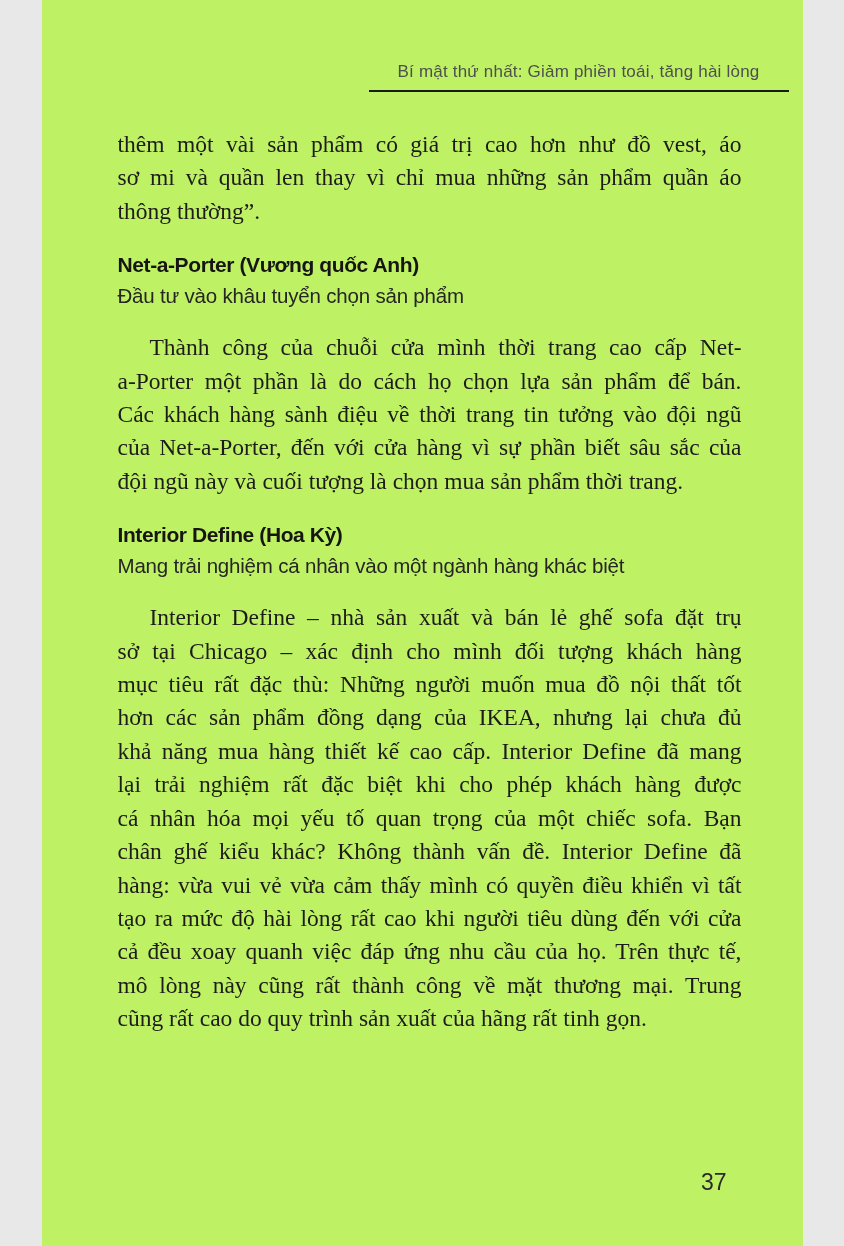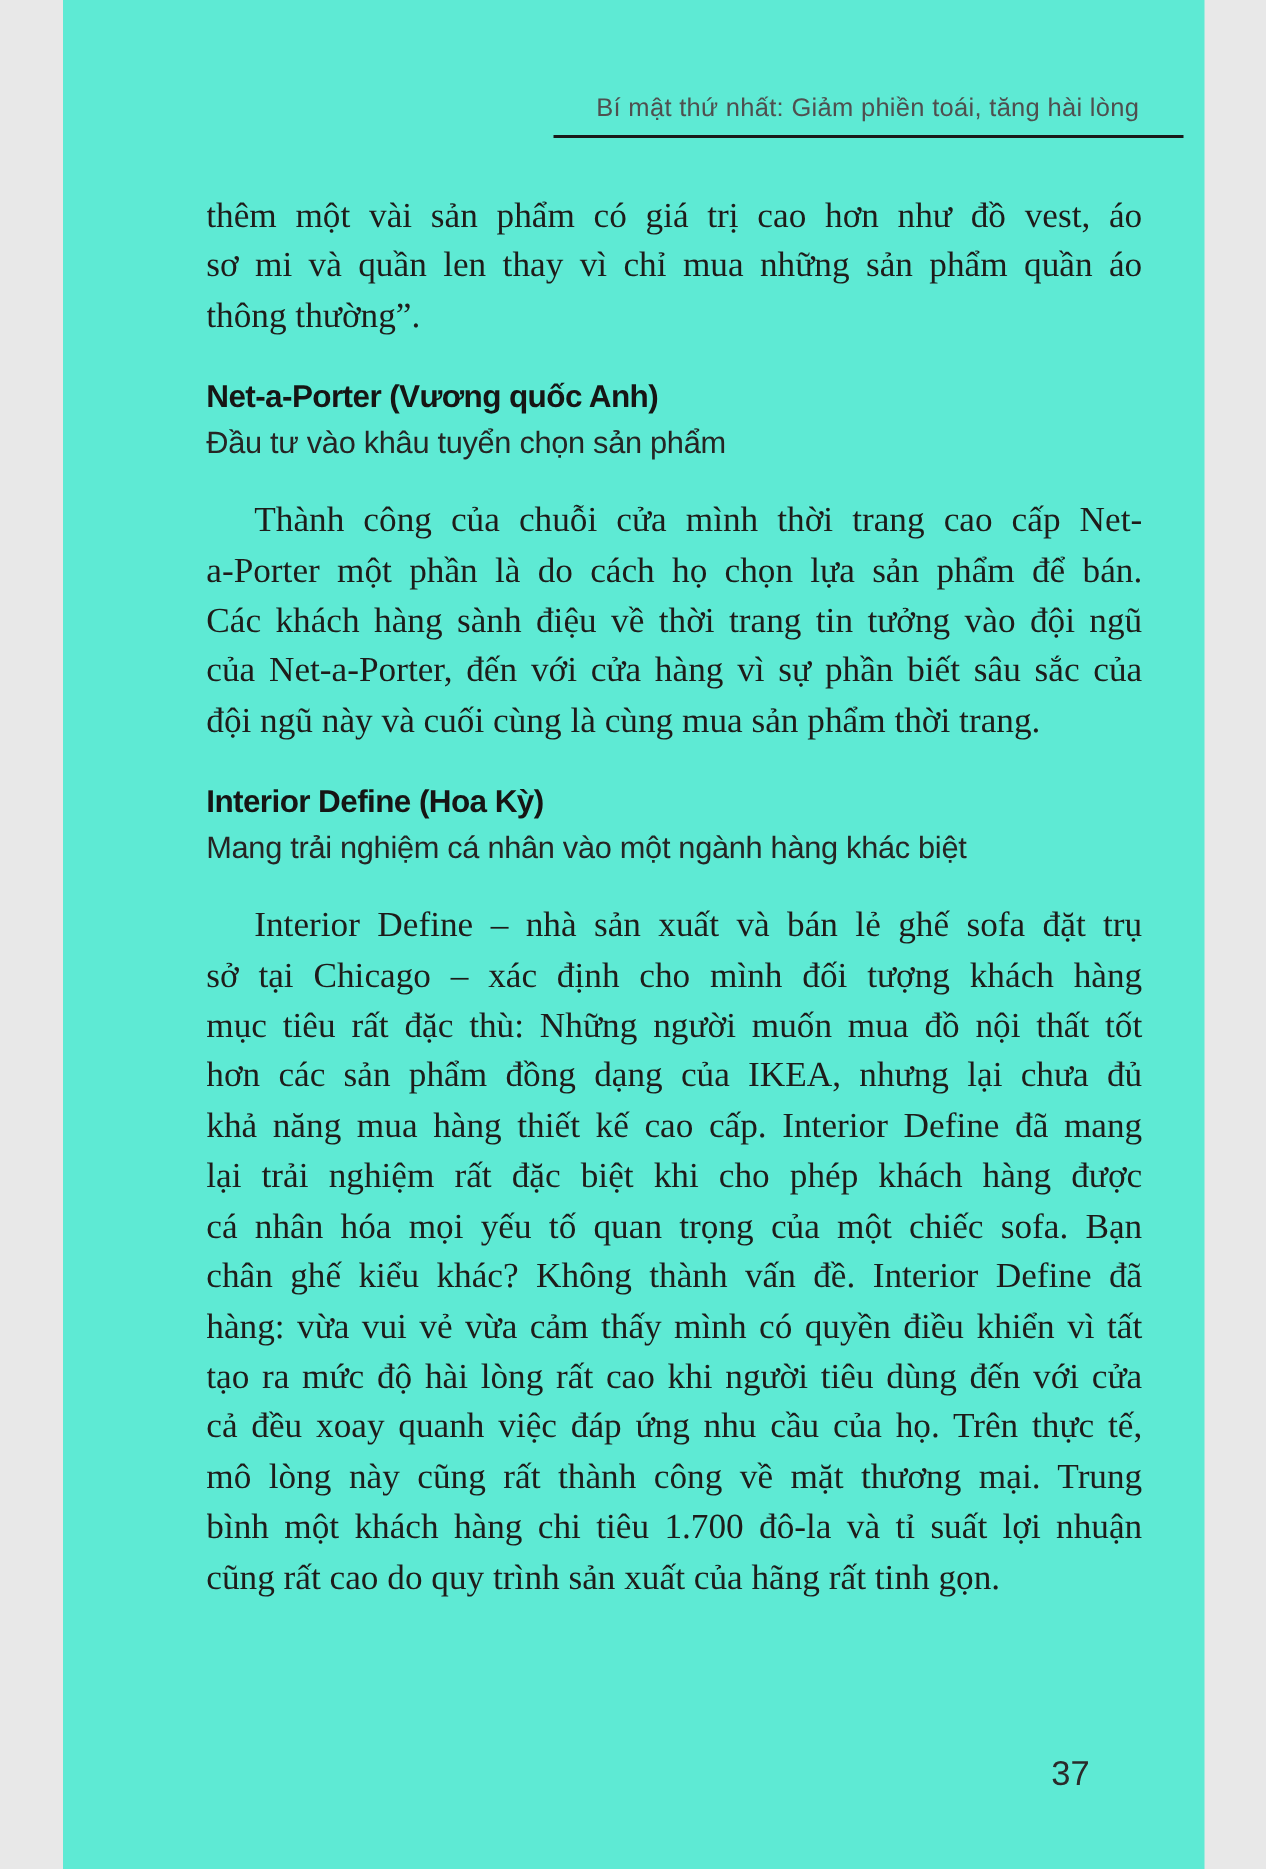"Bí mật thứ nhất: Giảm" .page { background: #5eead4 -> #bef264 }
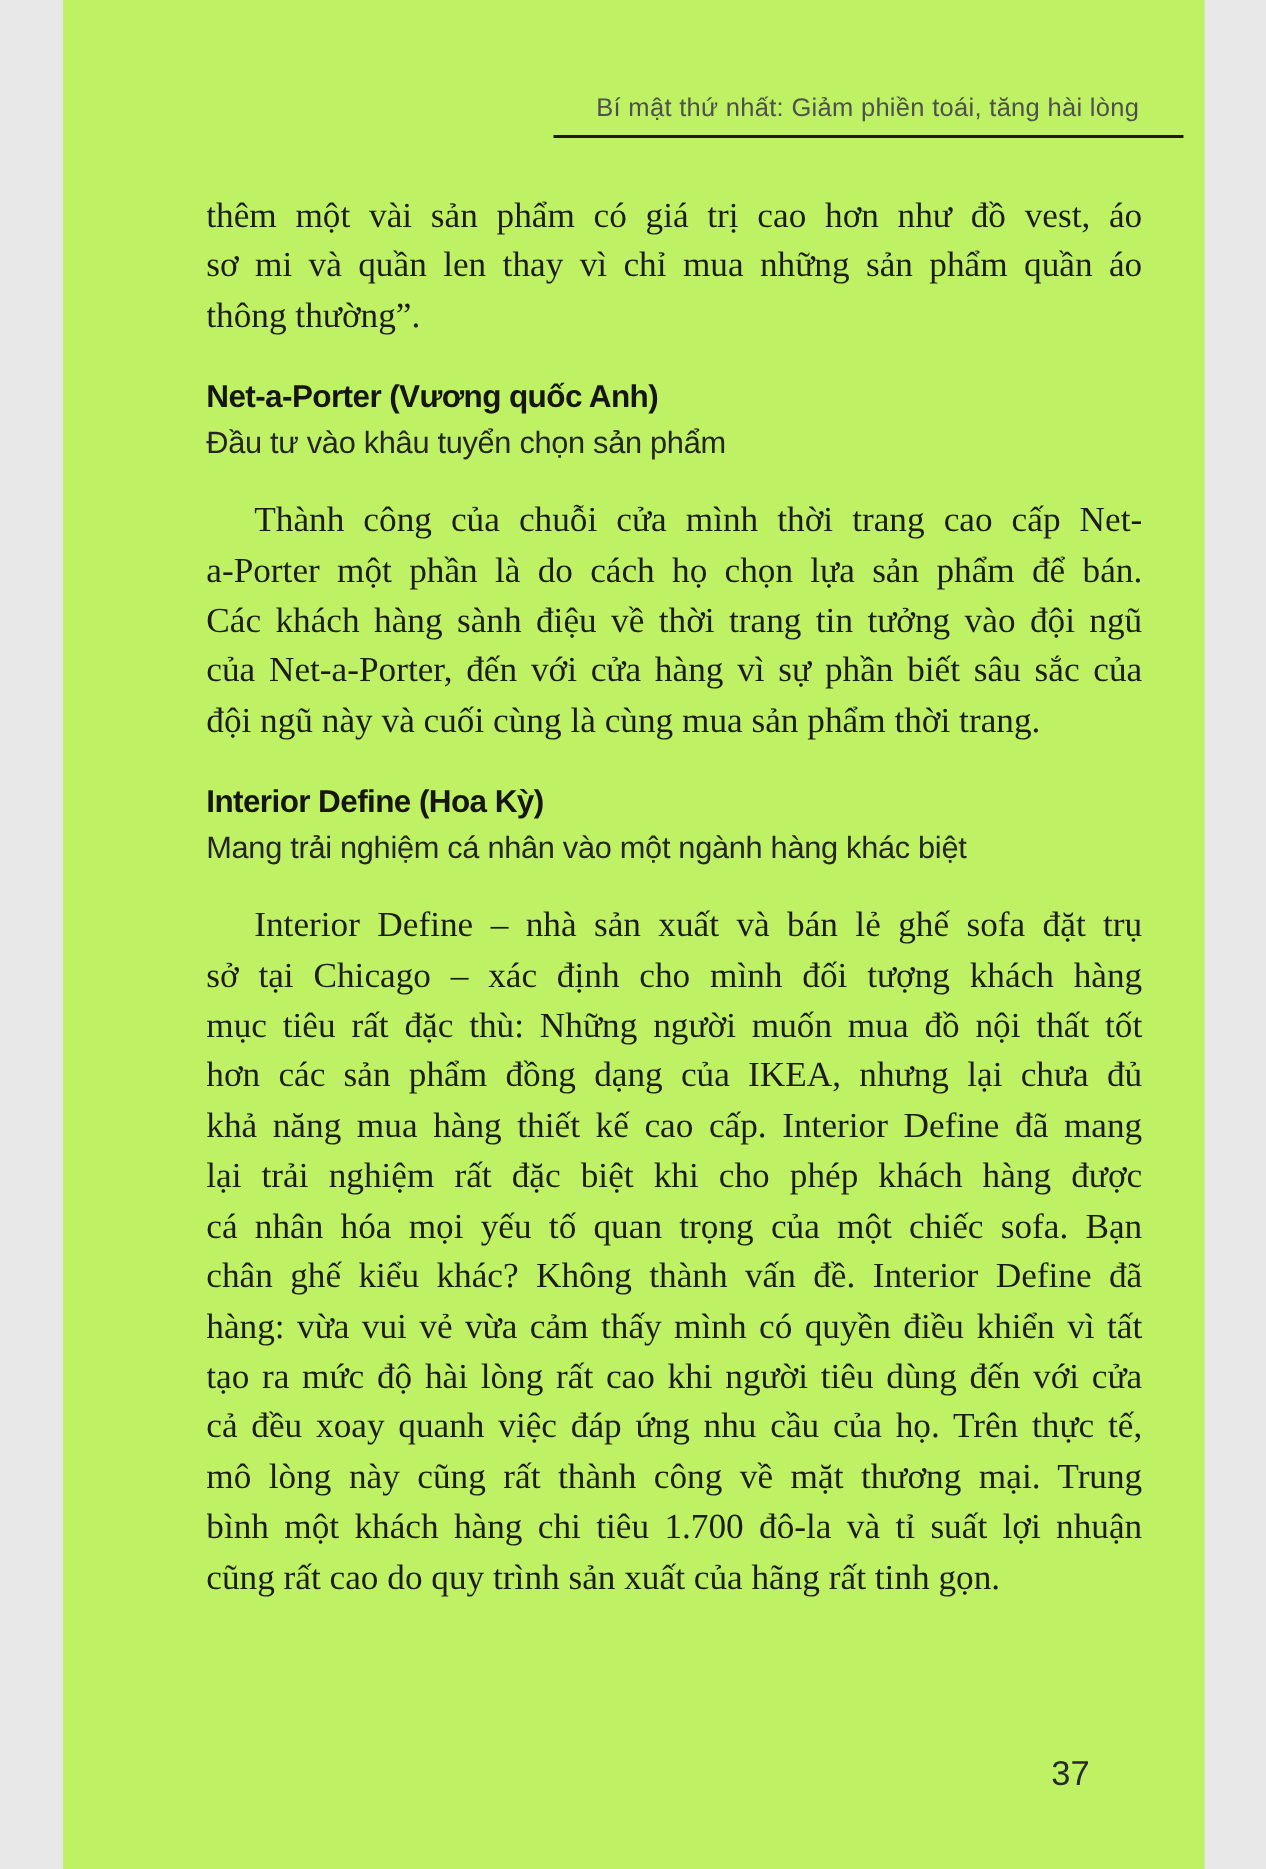"thêm một vài sản phẩm" .content { margin: 36px 108px 0 96px -> 36px 108px 0 76px }
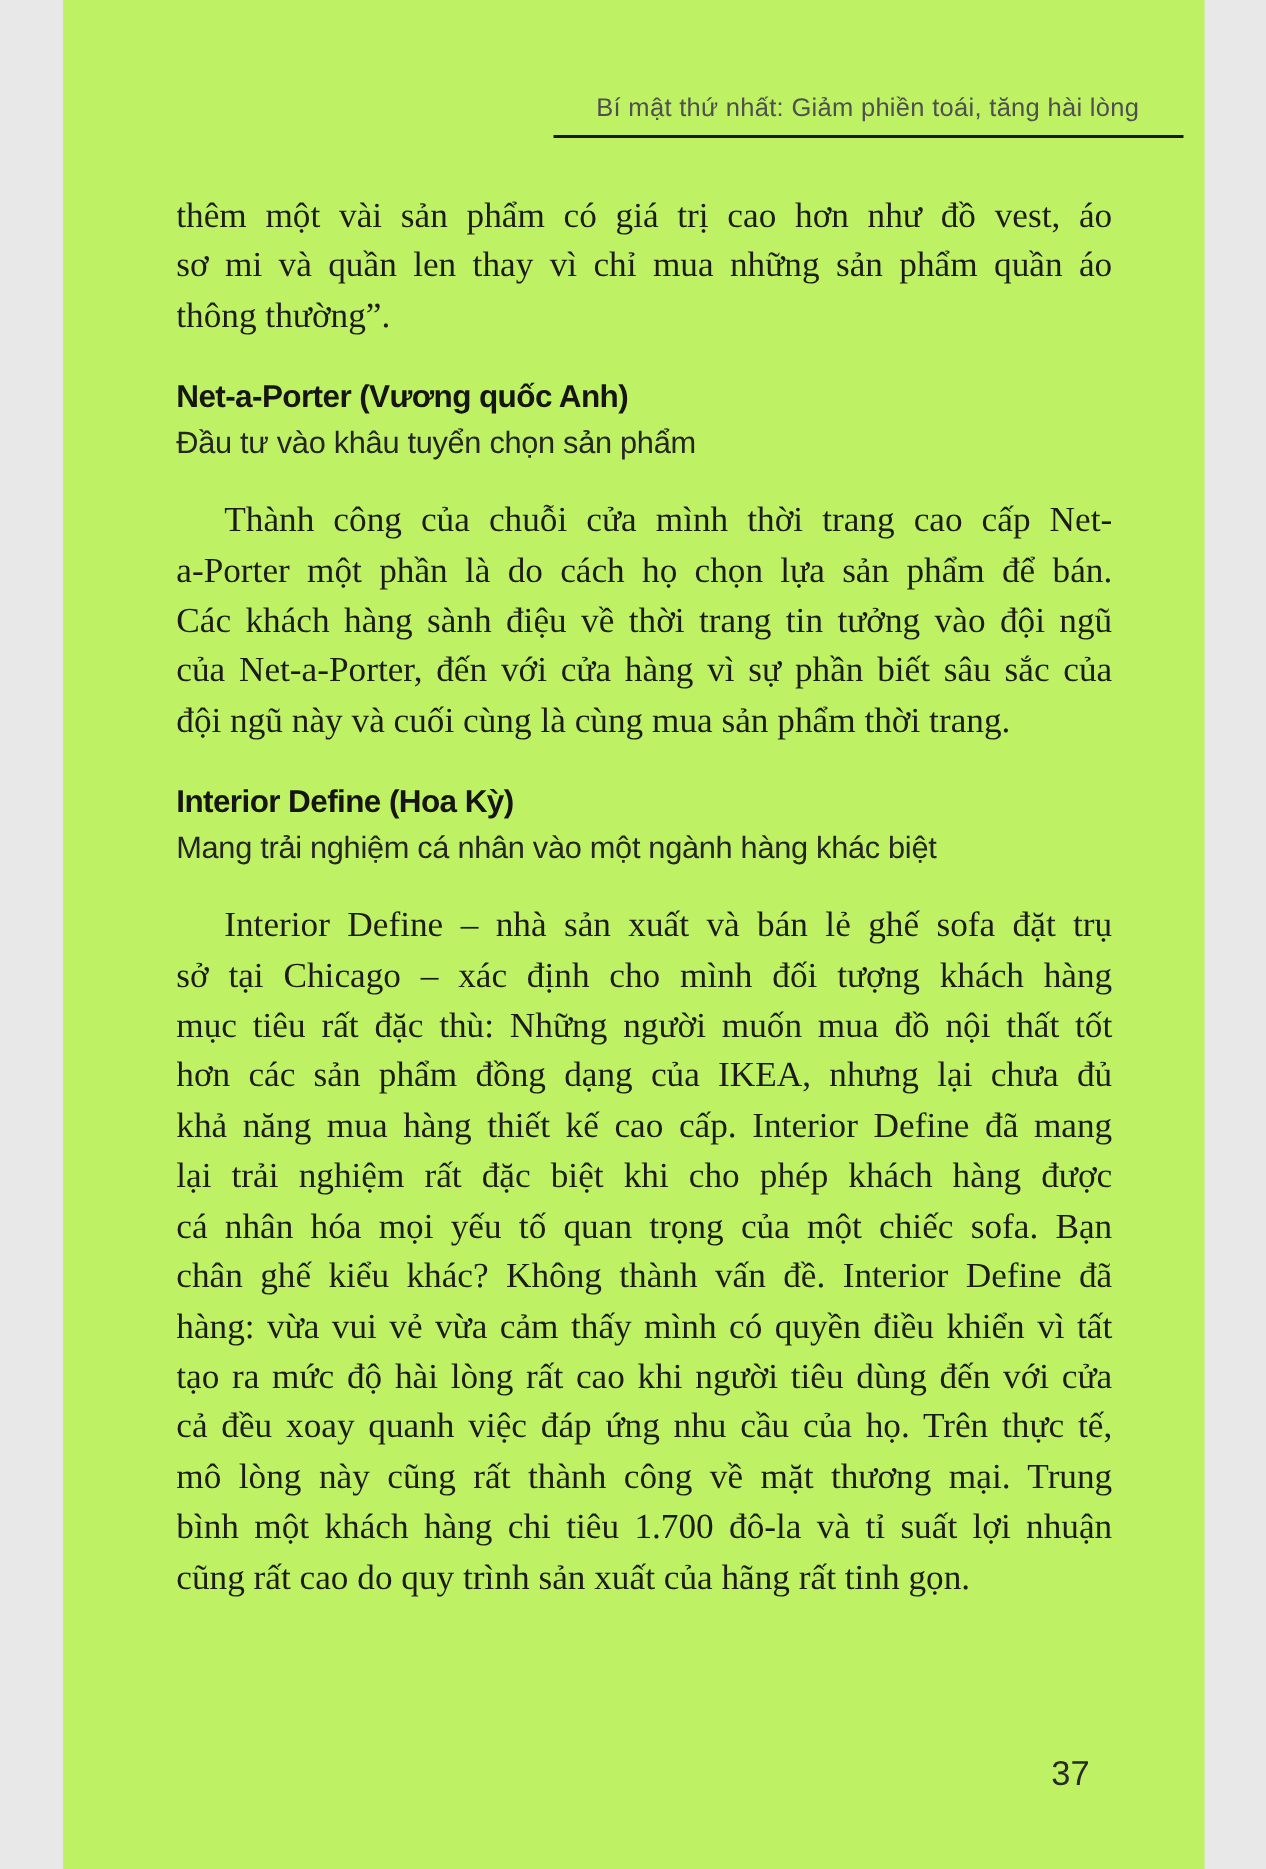"đội ngũ này và cuối" div.line { text: cùng là cùng -> tượng là chọn }
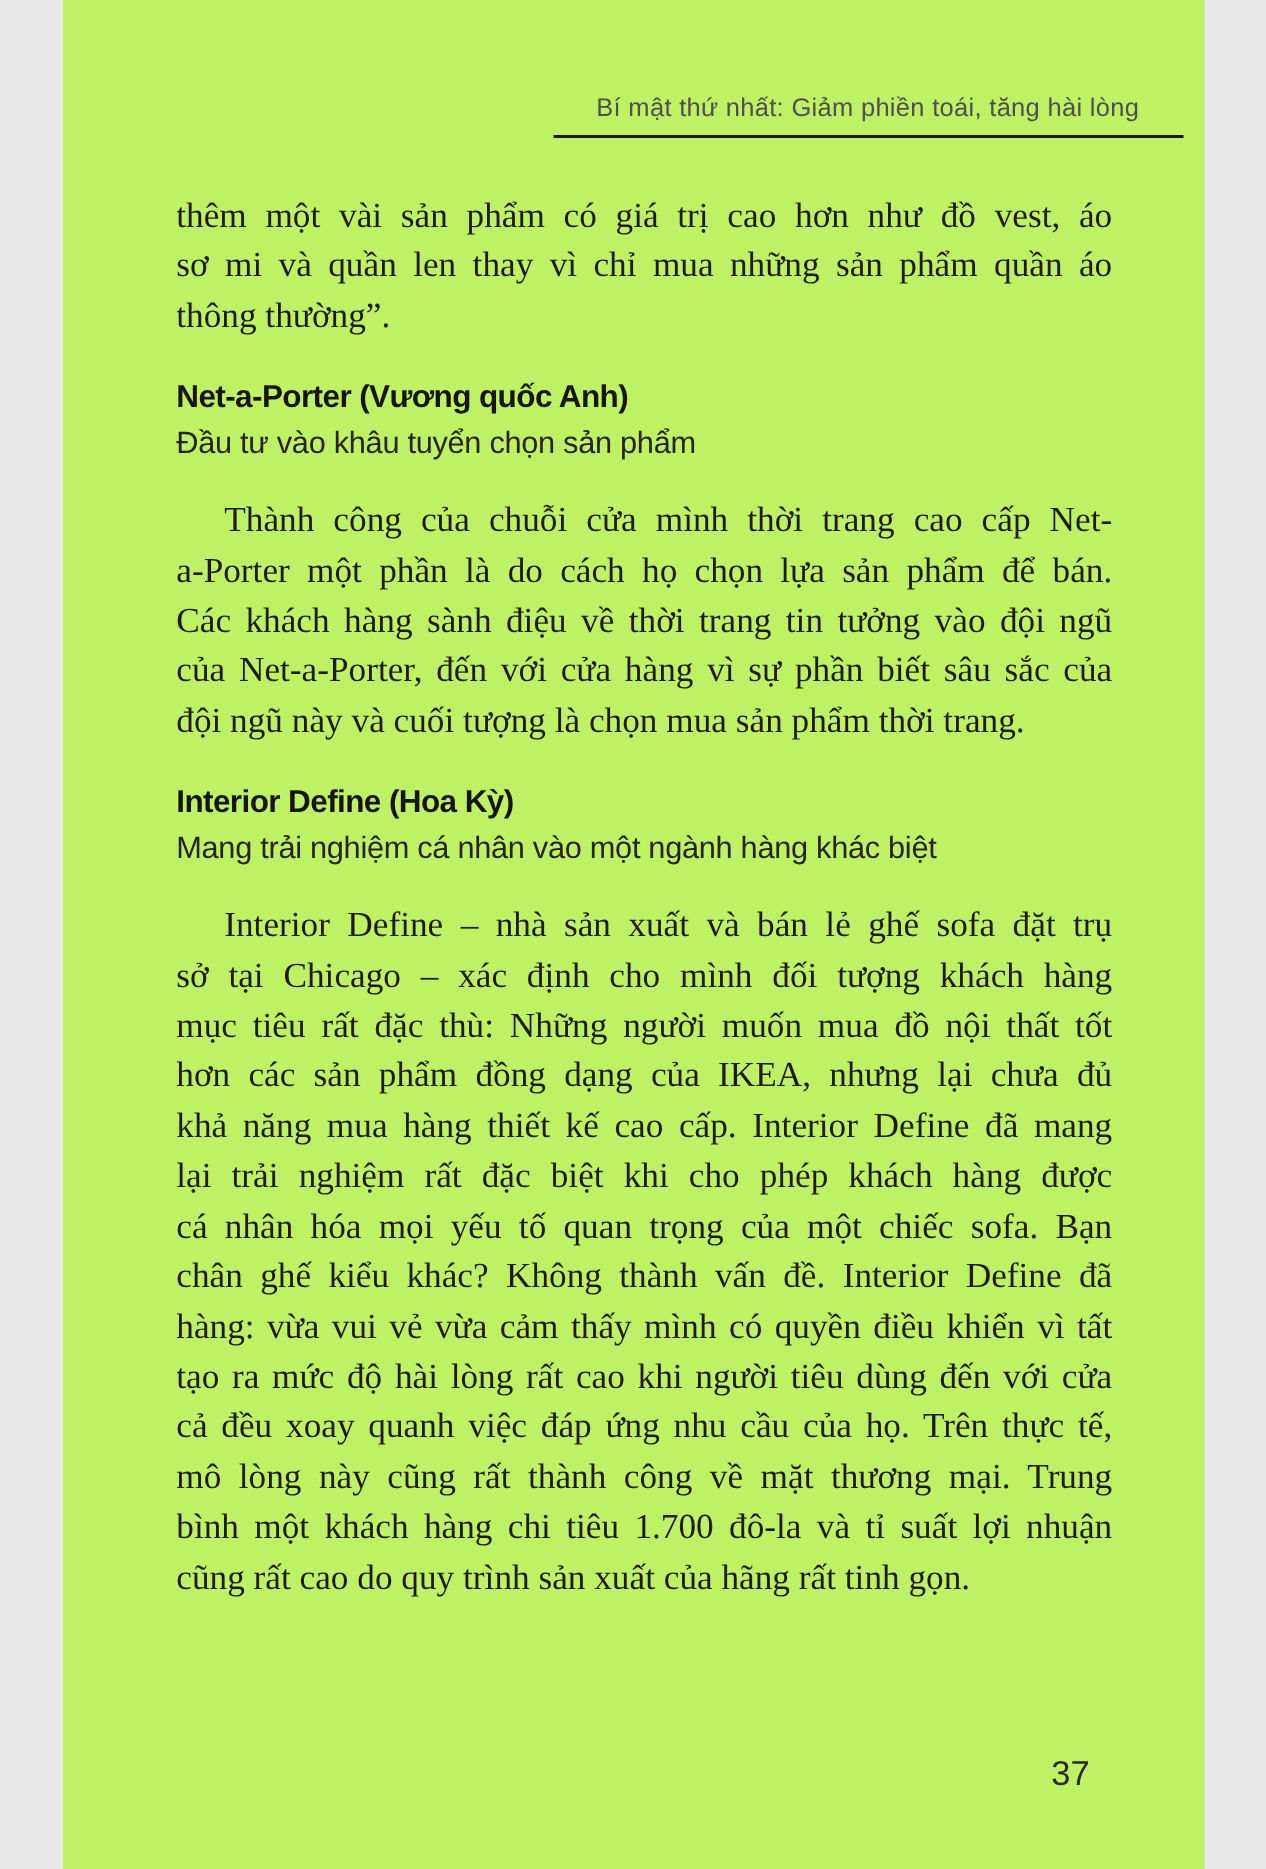"bình một khách hàng chi" div.line { html: <div>bình một khách hàng chi tiêu 1.700 đô-la và tỉ suất lợi nhuận</div> -> none }
